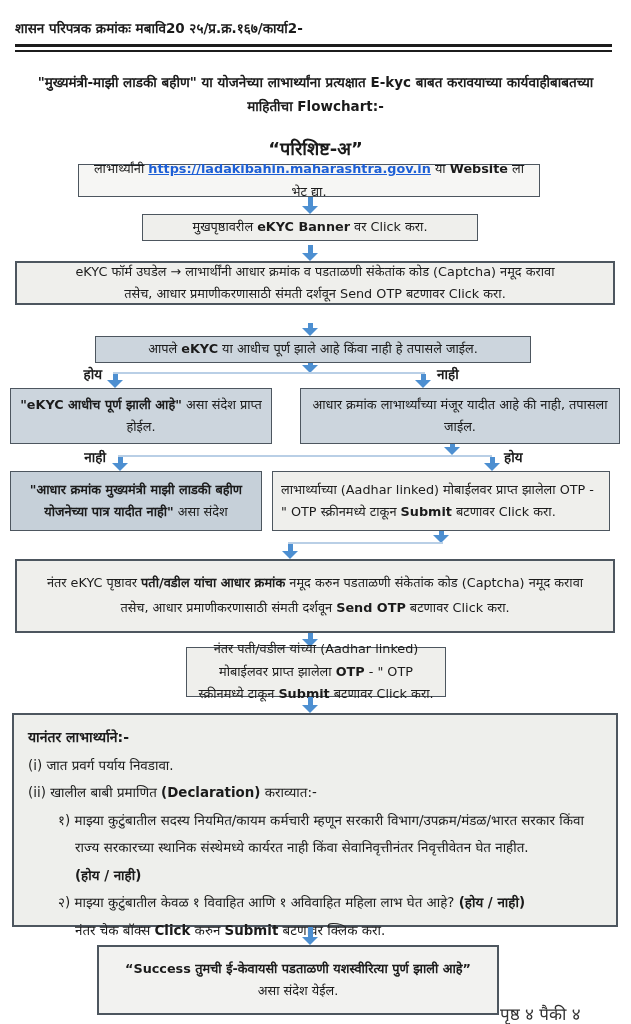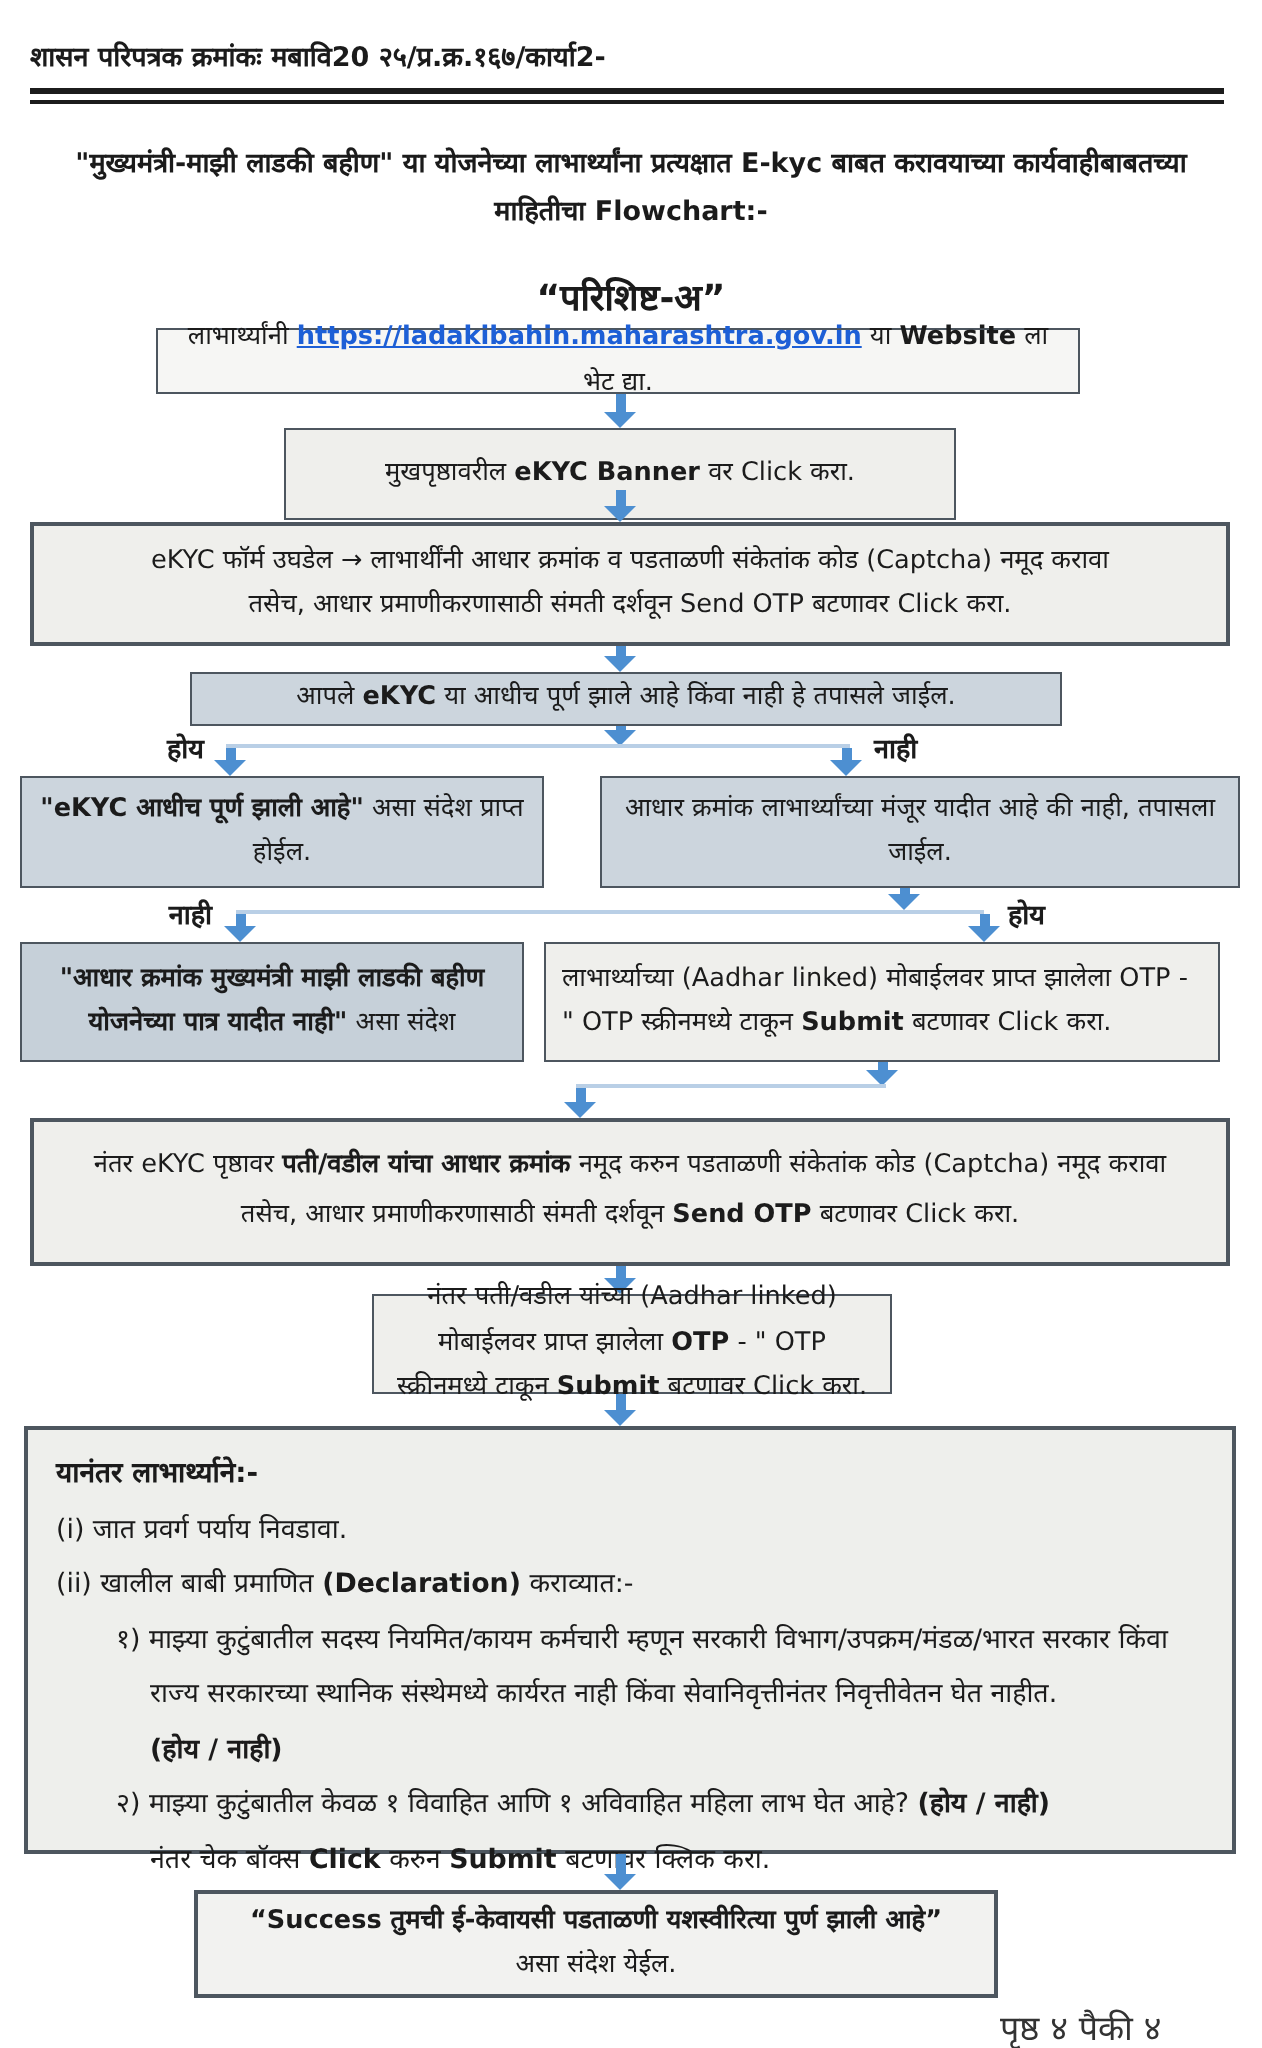"मुखपृष्ठावरील eKYC Banner वर Click" div.abs { height: 46px -> 27px }
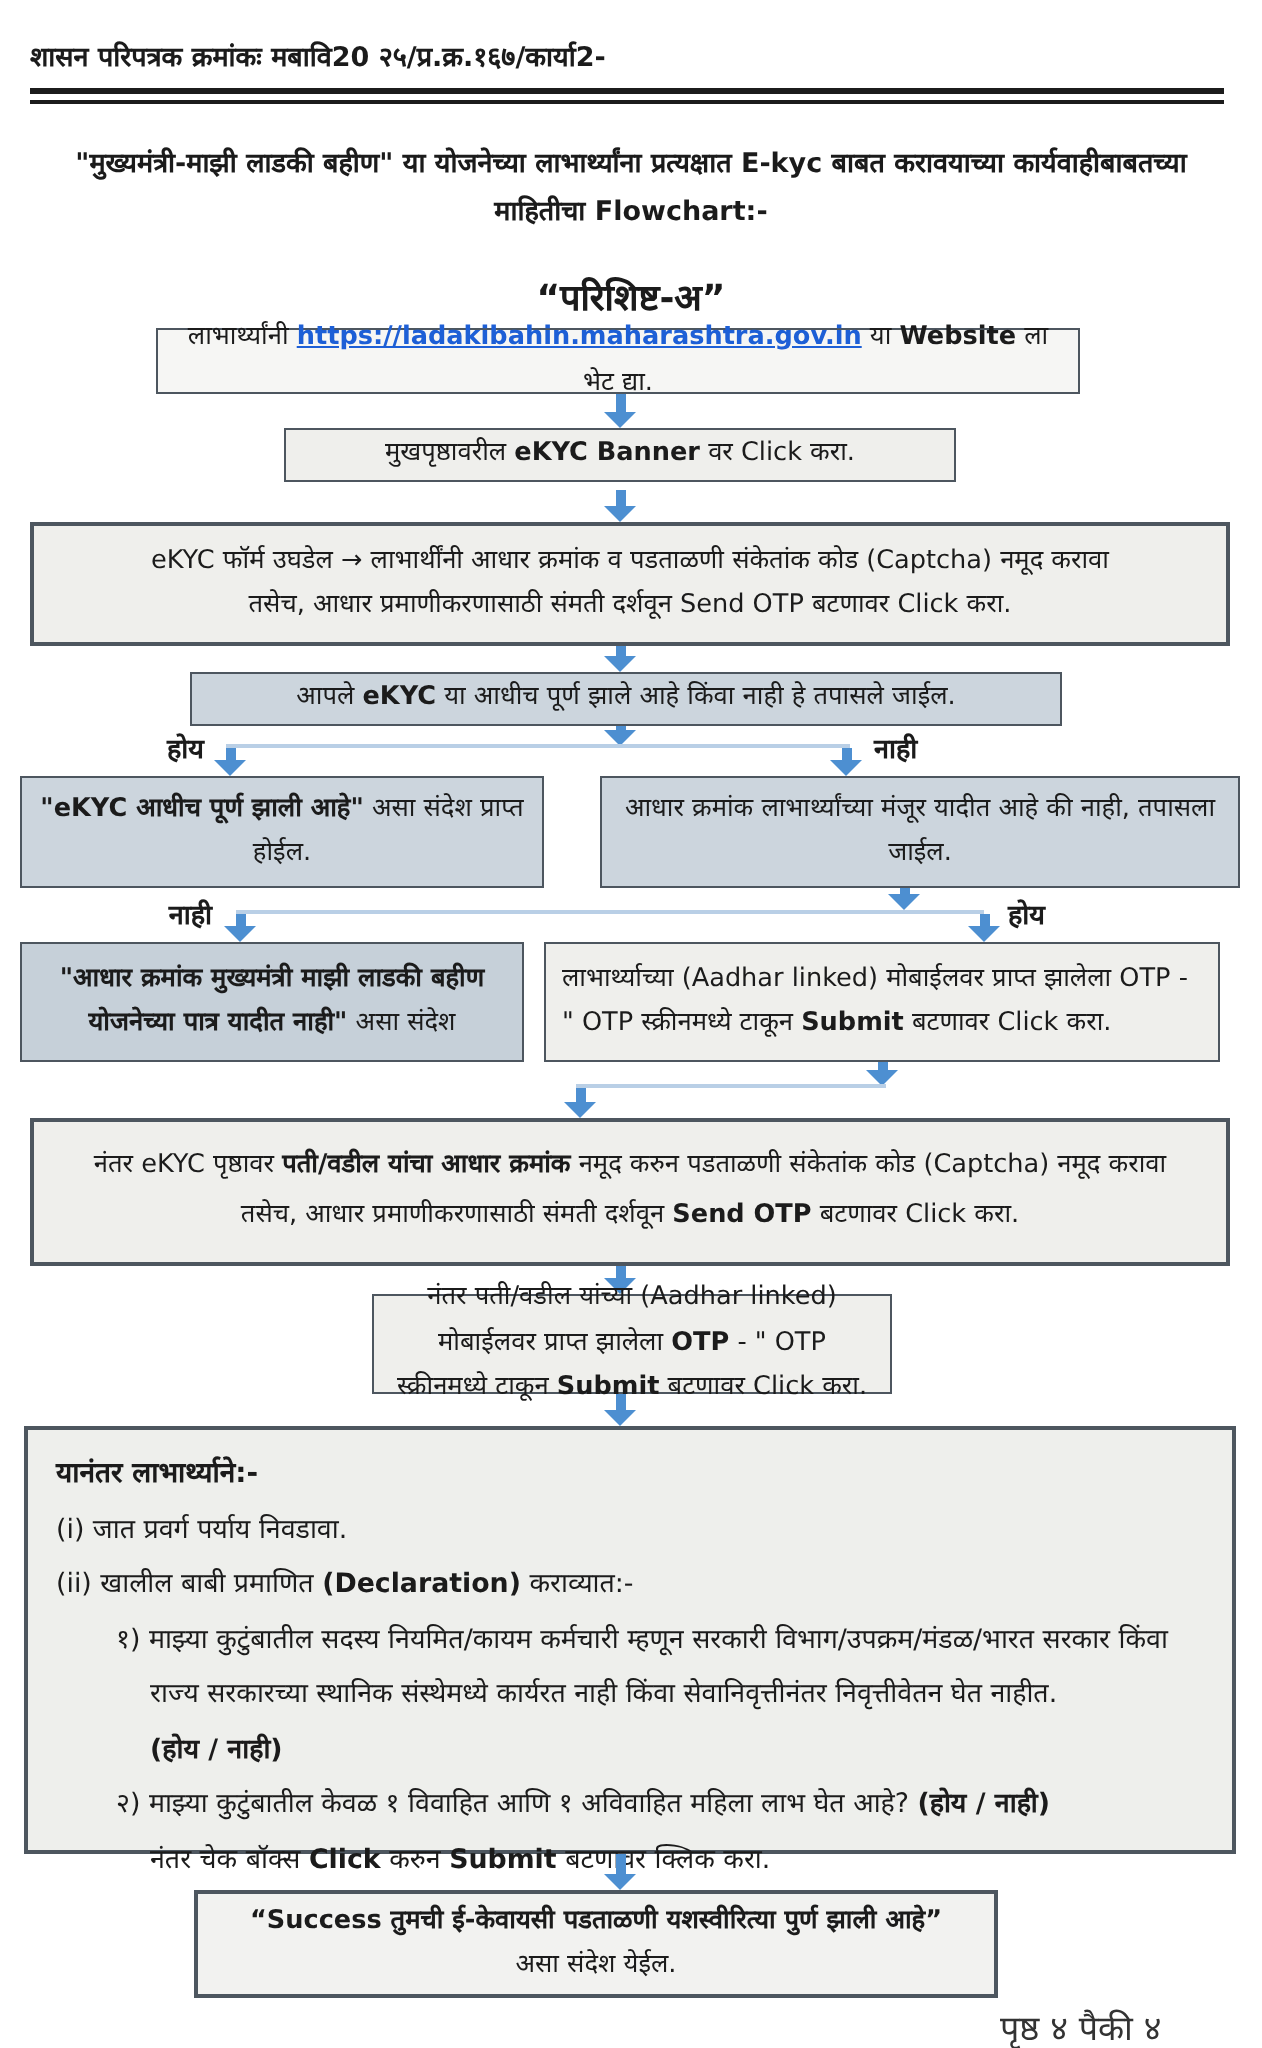"eKYC फॉर्म उघडेल → लाभार्थींनी" div.abs { height: 62px -> 44px }
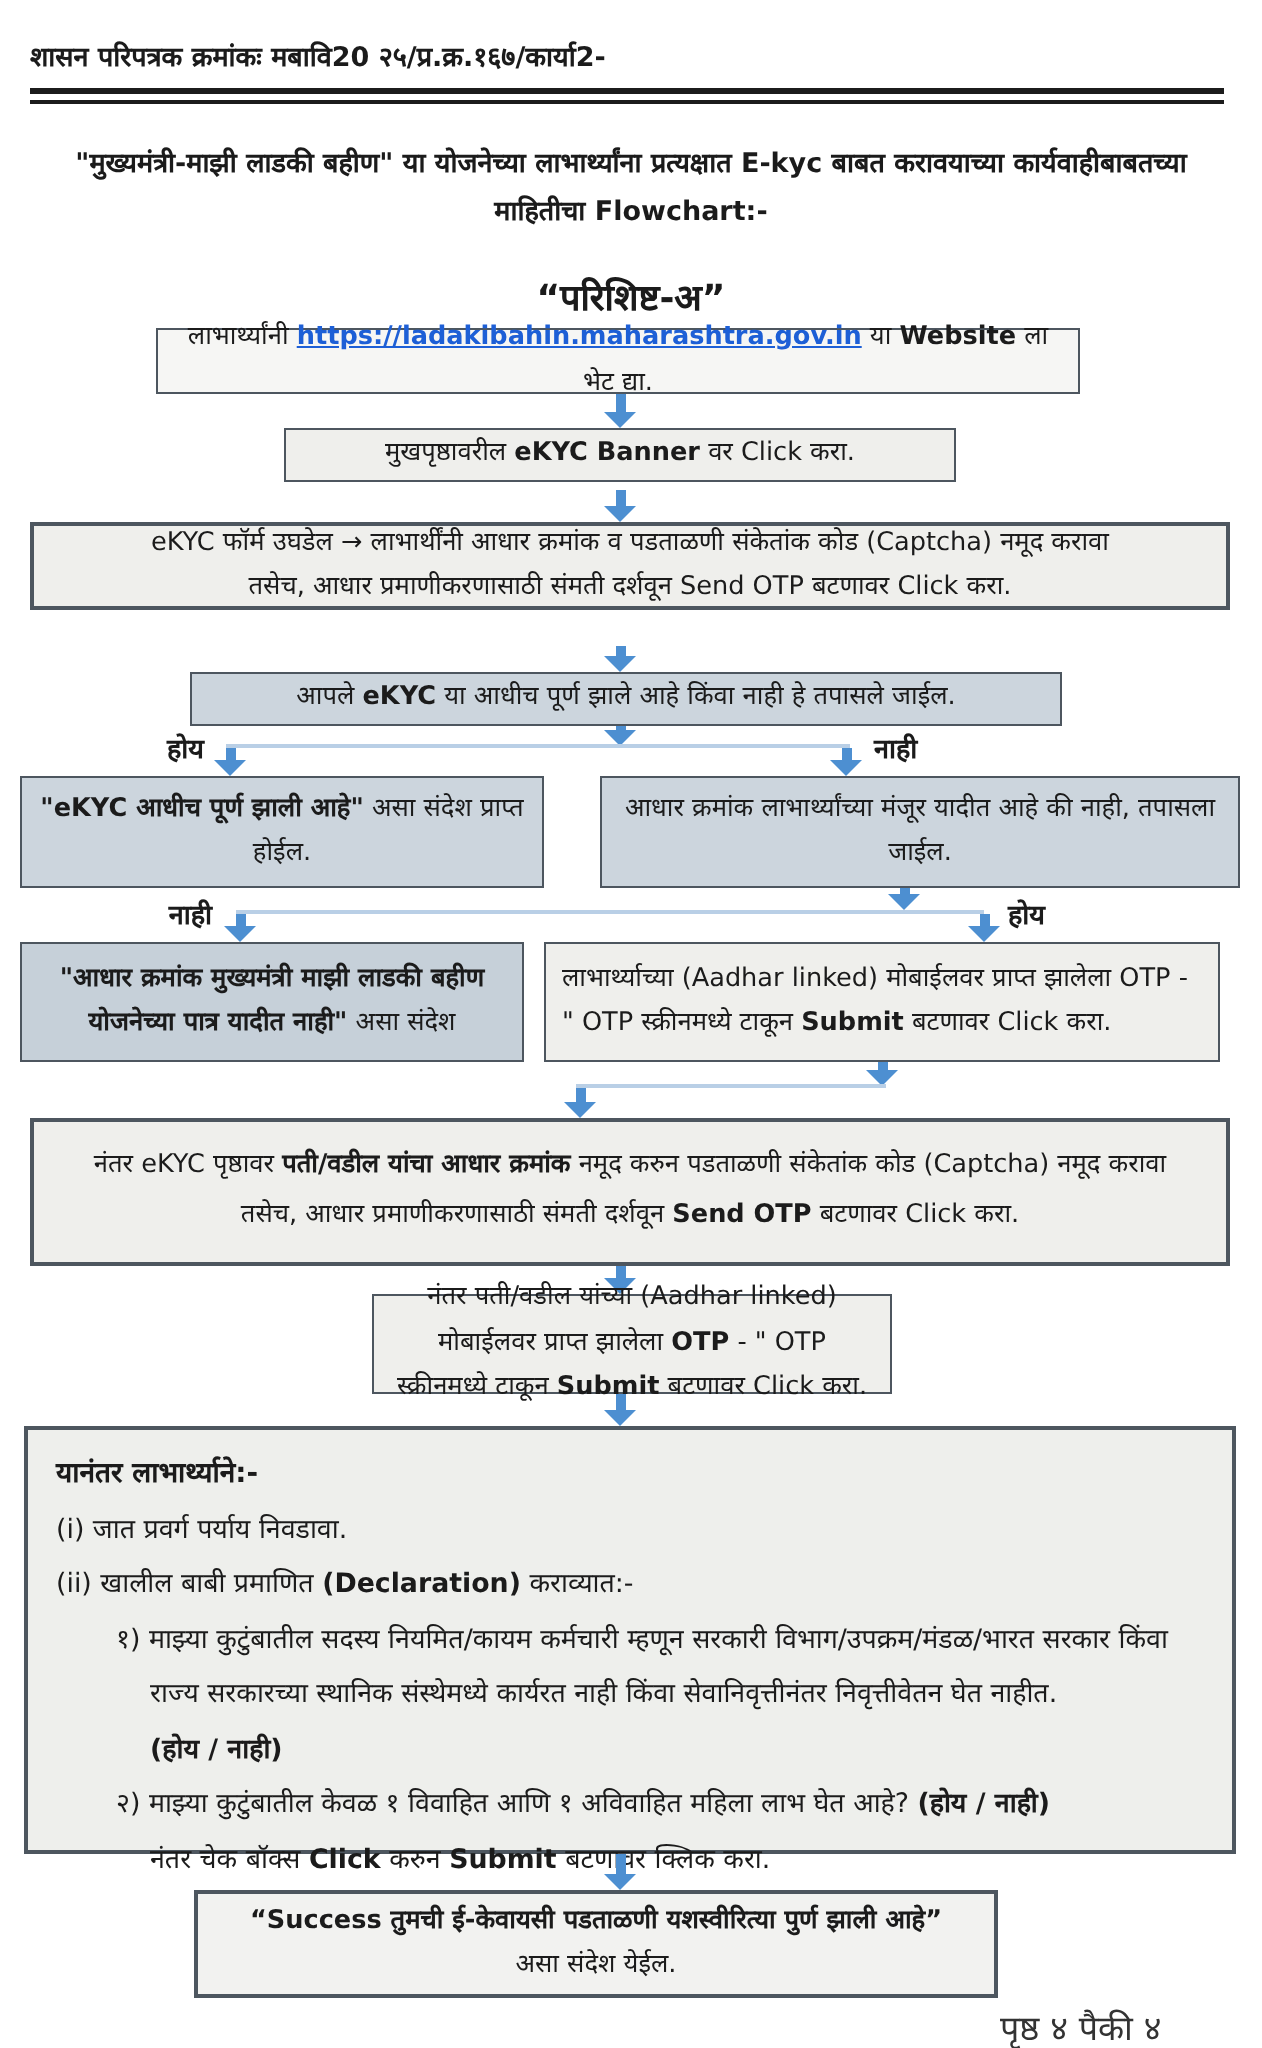"“Success तुमची ई-केवायसी पडताळणी" div.abs { height: 54px -> 70px }
